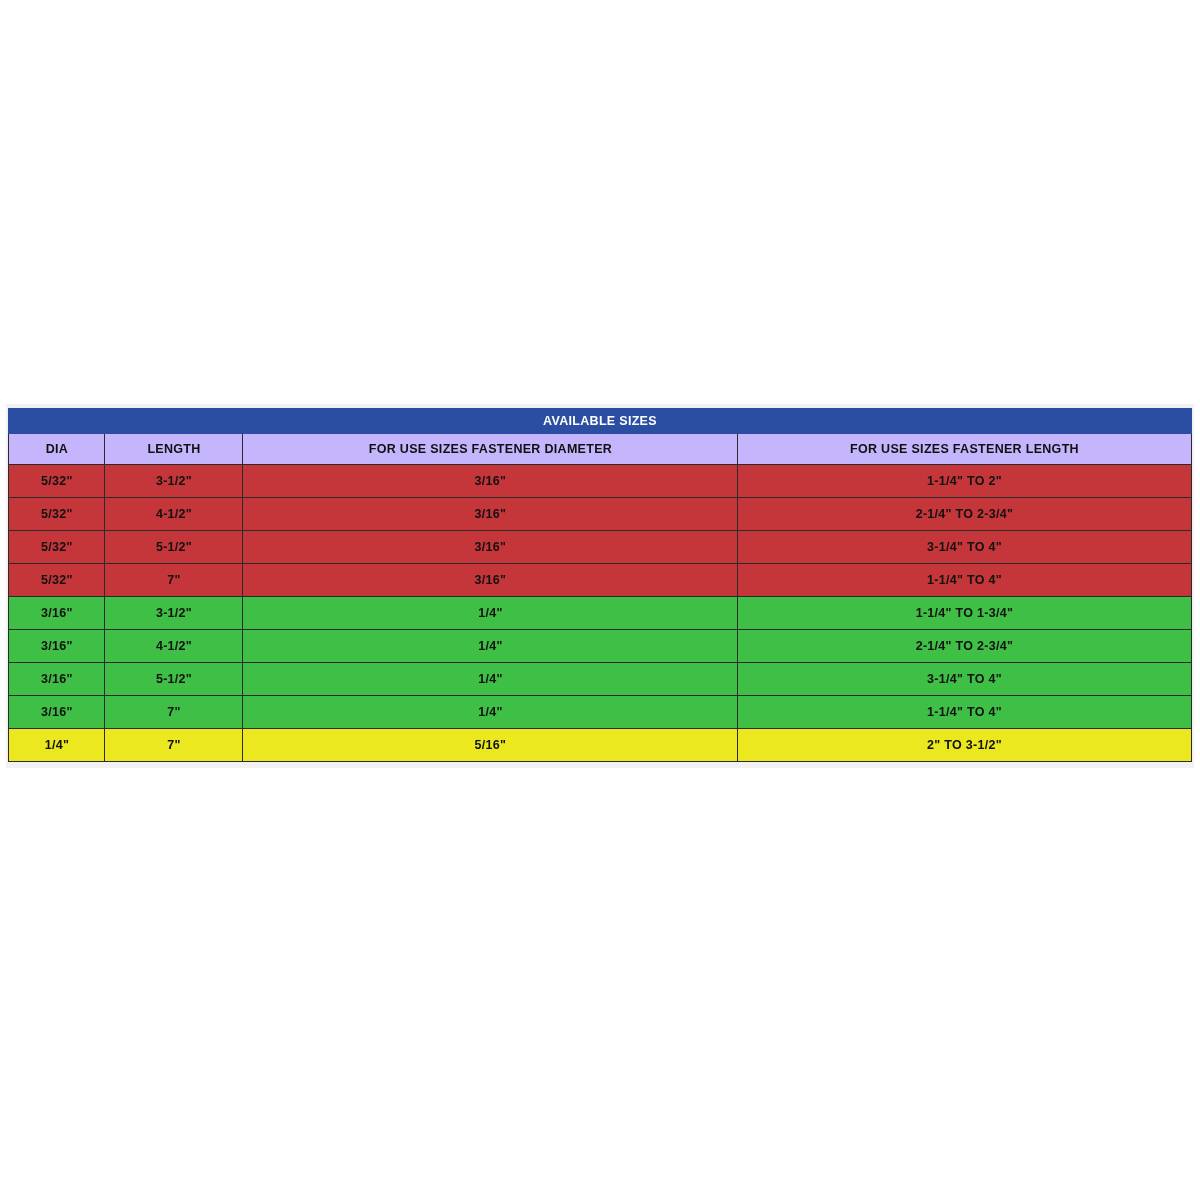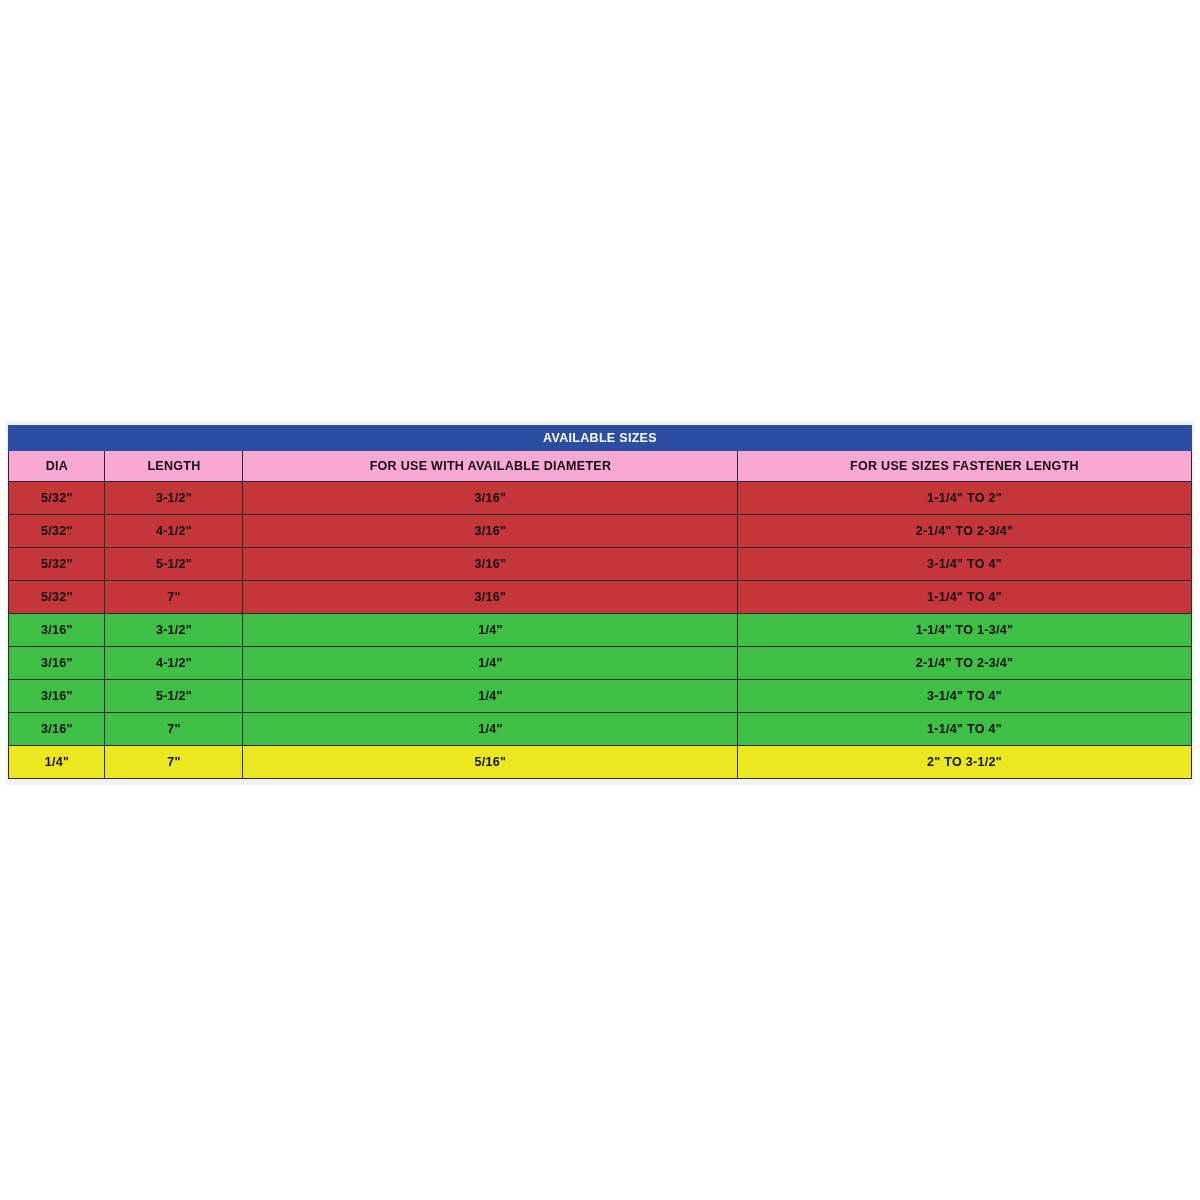"AVAILABLE SIZES" #table-wrap { top: 421px -> 404px }
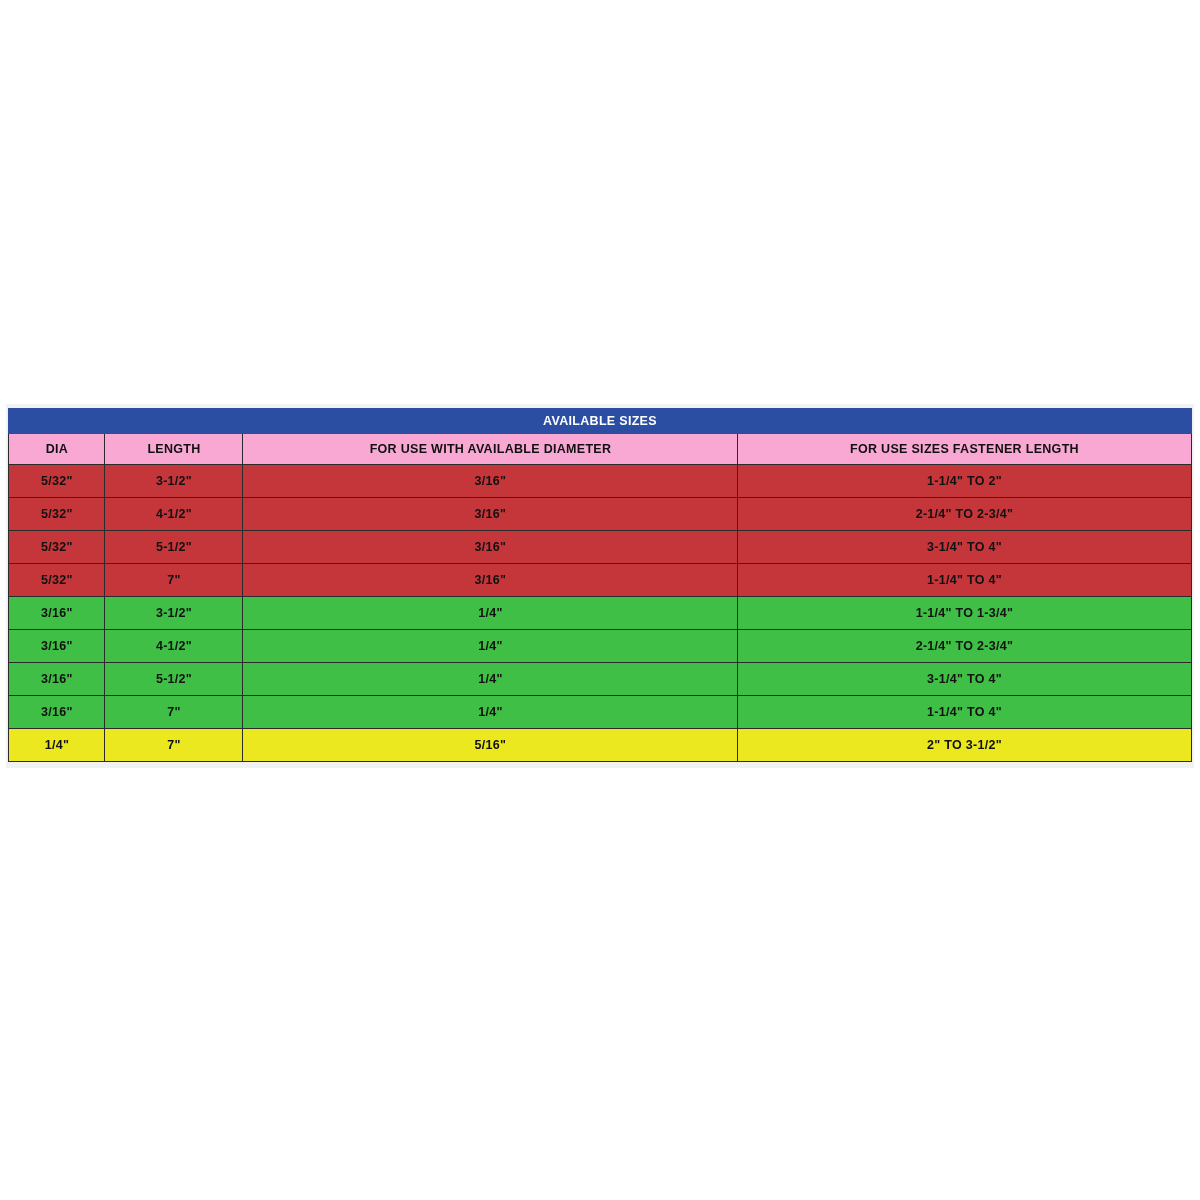"DIA" .hdr-cell { background: #f9a8d4 -> #c4b5fd }
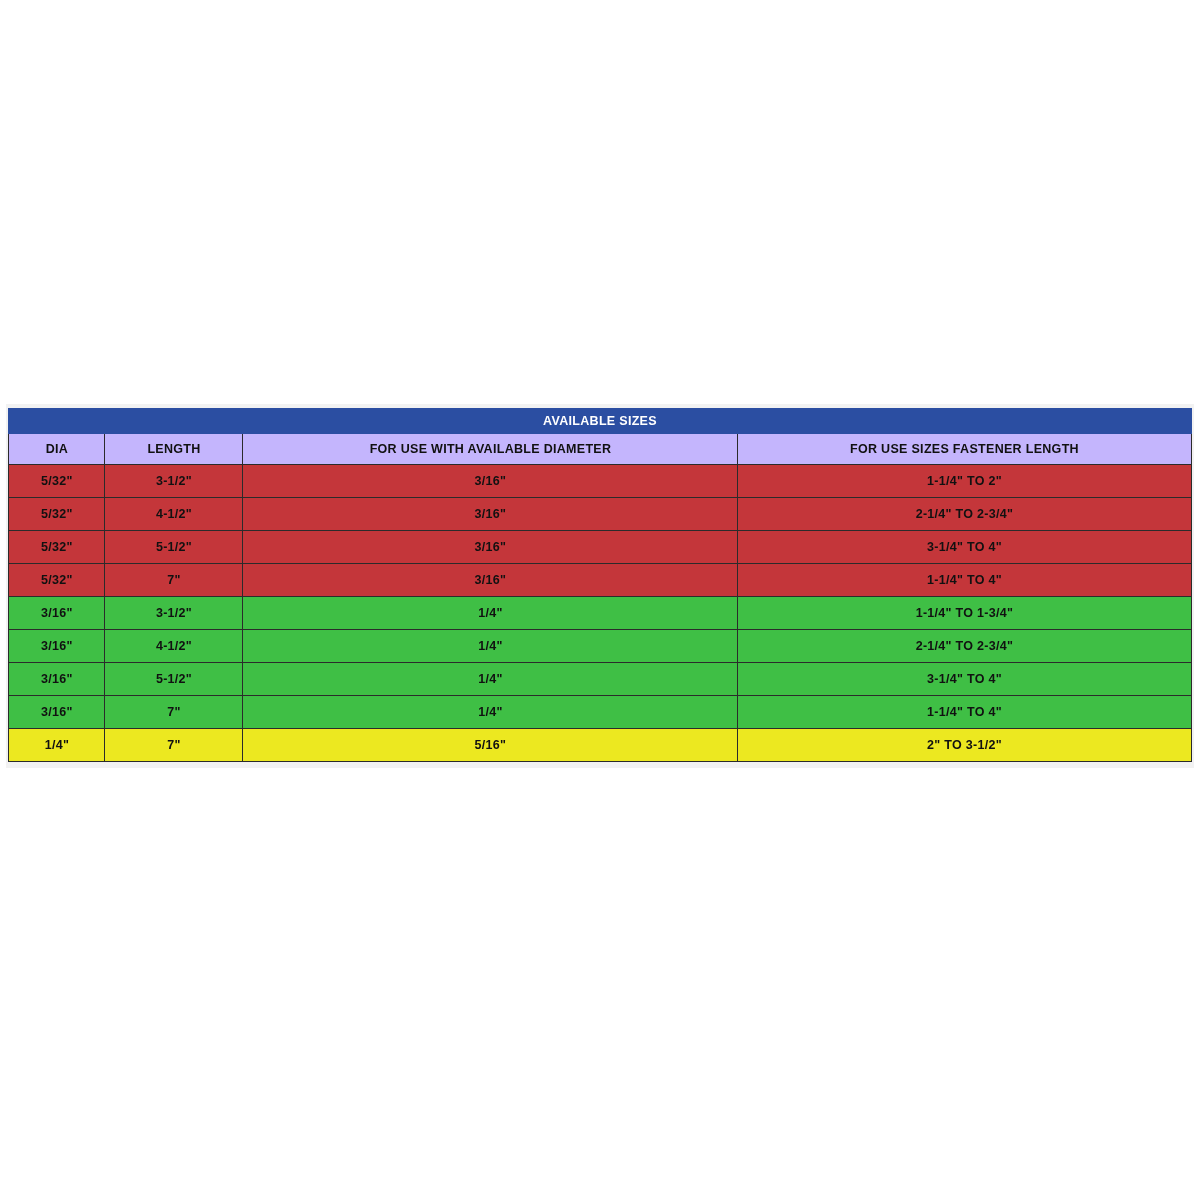"FOR USE WITH AVAILABLE DIAMETER" th.hdr-cell { text: WITH AVAILABLE -> SIZES FASTENER }
